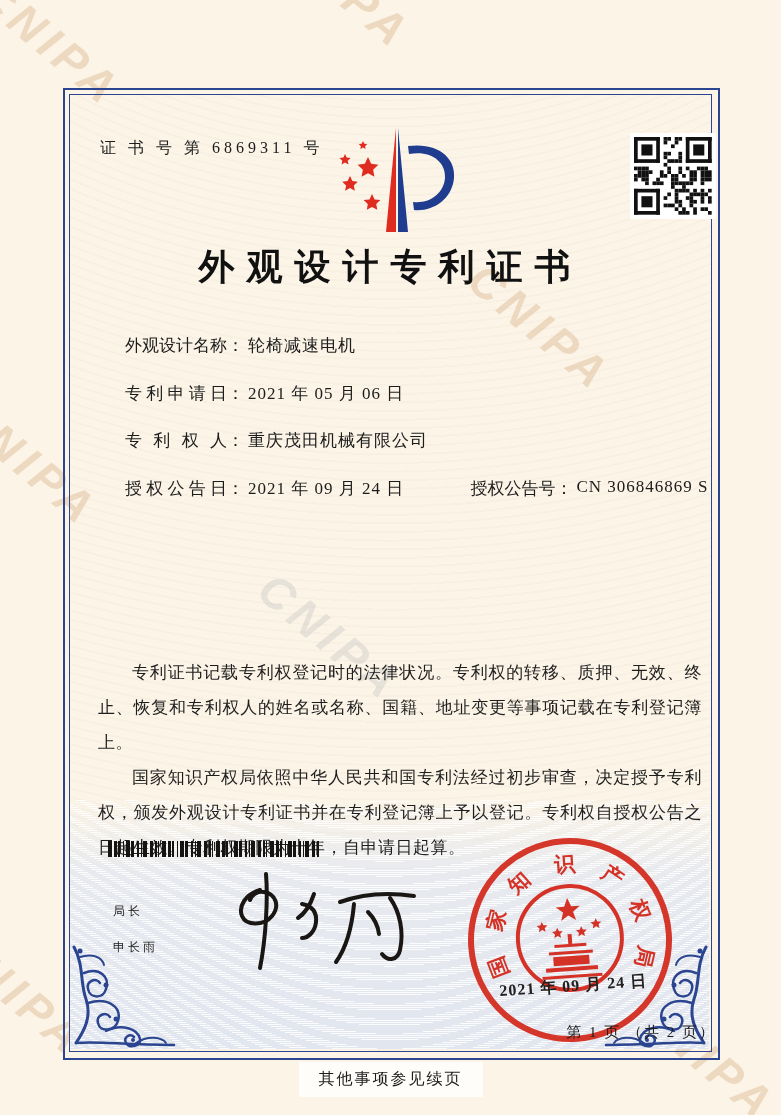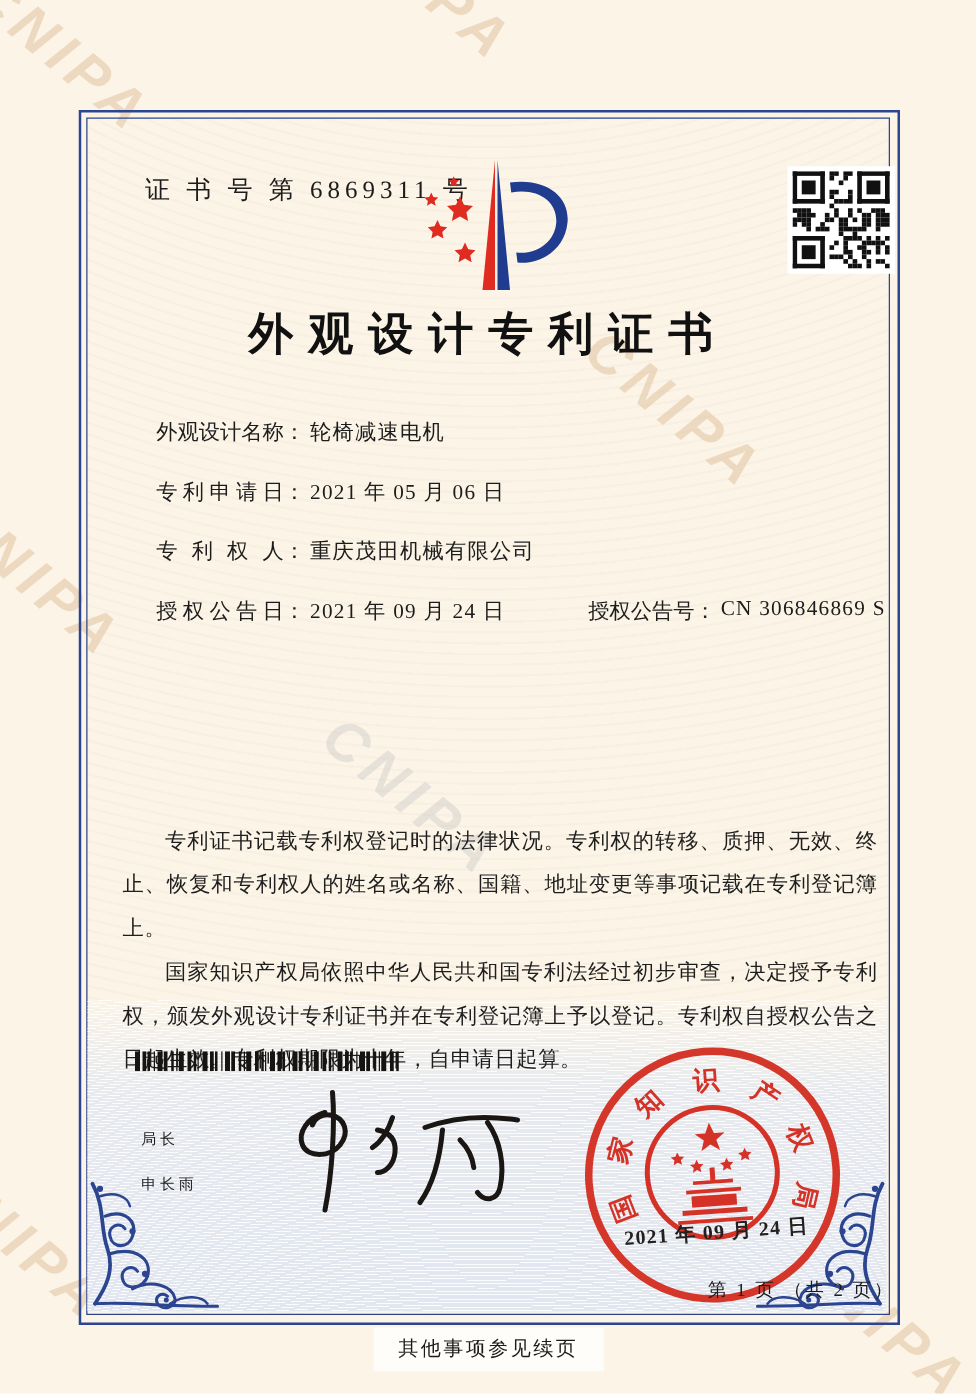"证 书 号 第 6869311" .cert-no { font-size: 20px -> 16px; left: 116px -> 100px }
